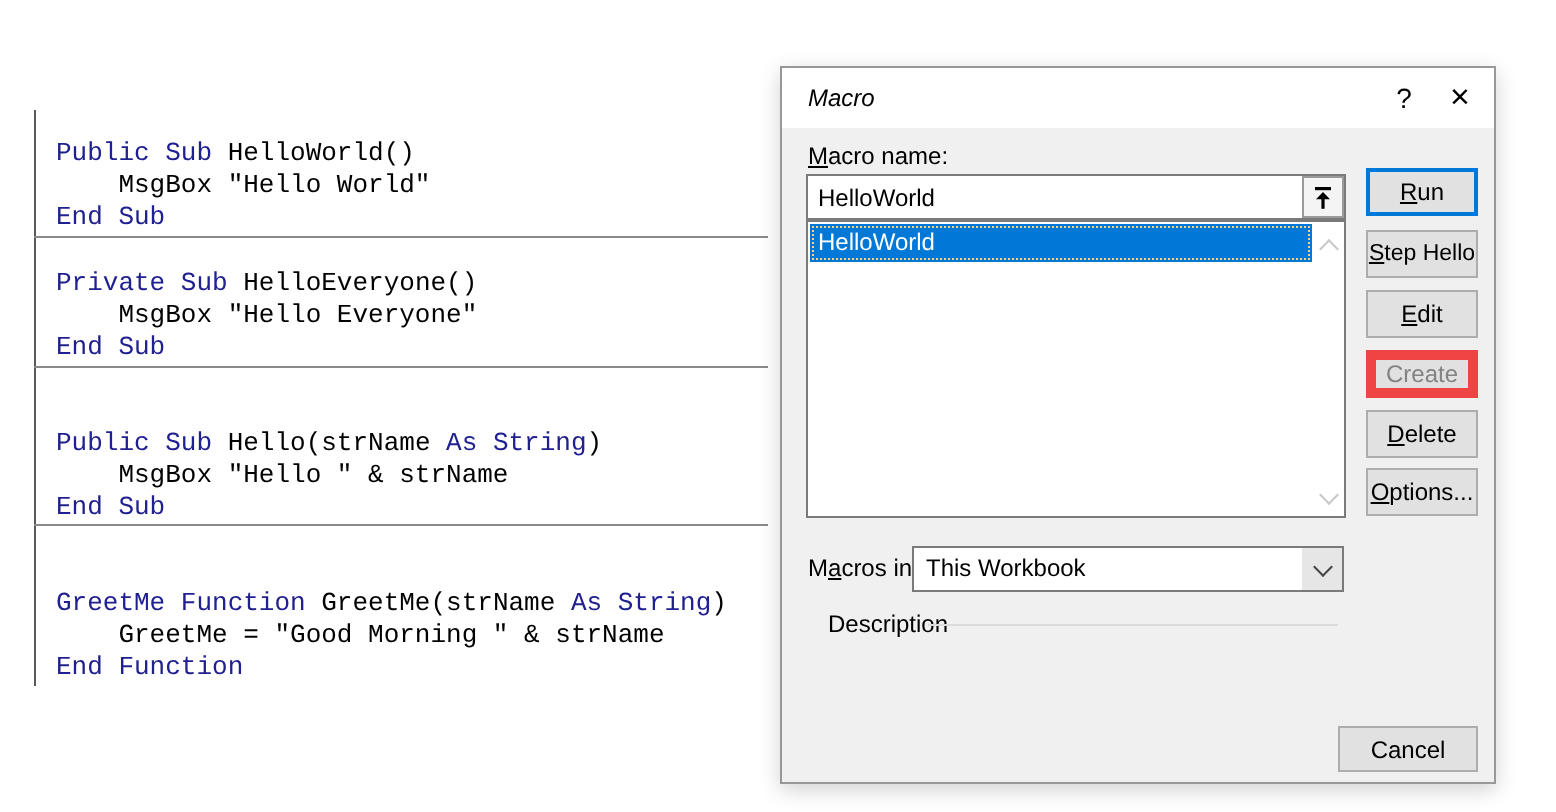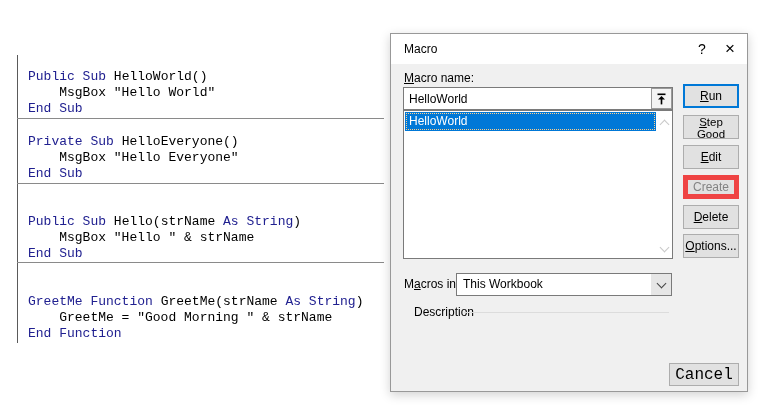"Macro" .title { font-style: none -> italic }
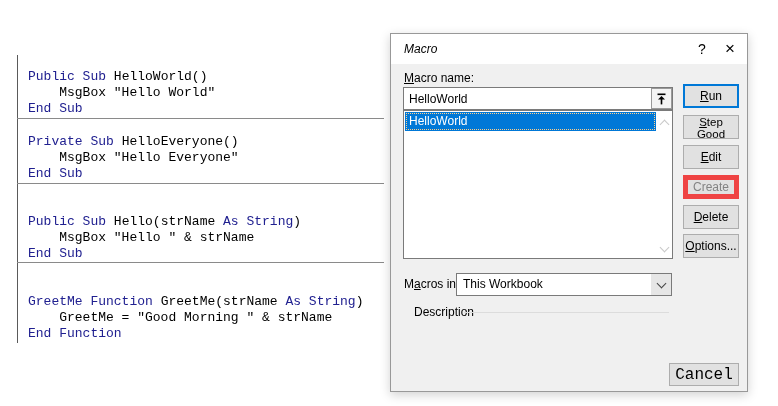"tep Good" span { text: Good -> Hello }
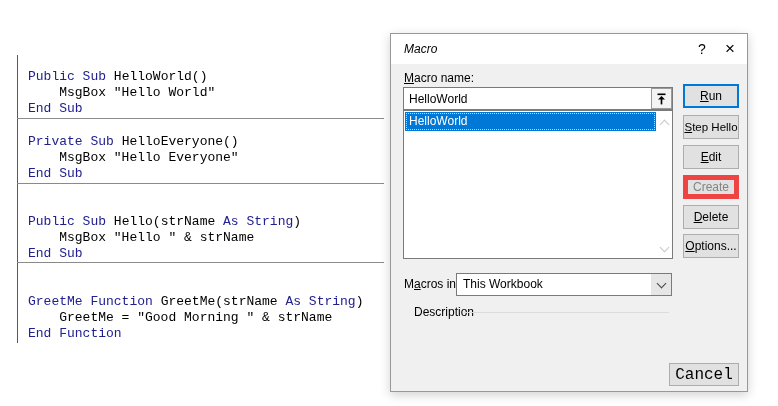"Cancel" .cancel-btn { font-family: Liberation Mono, monospace -> Liberation Sans, sans-serif; font-size: 16px -> 12px }
